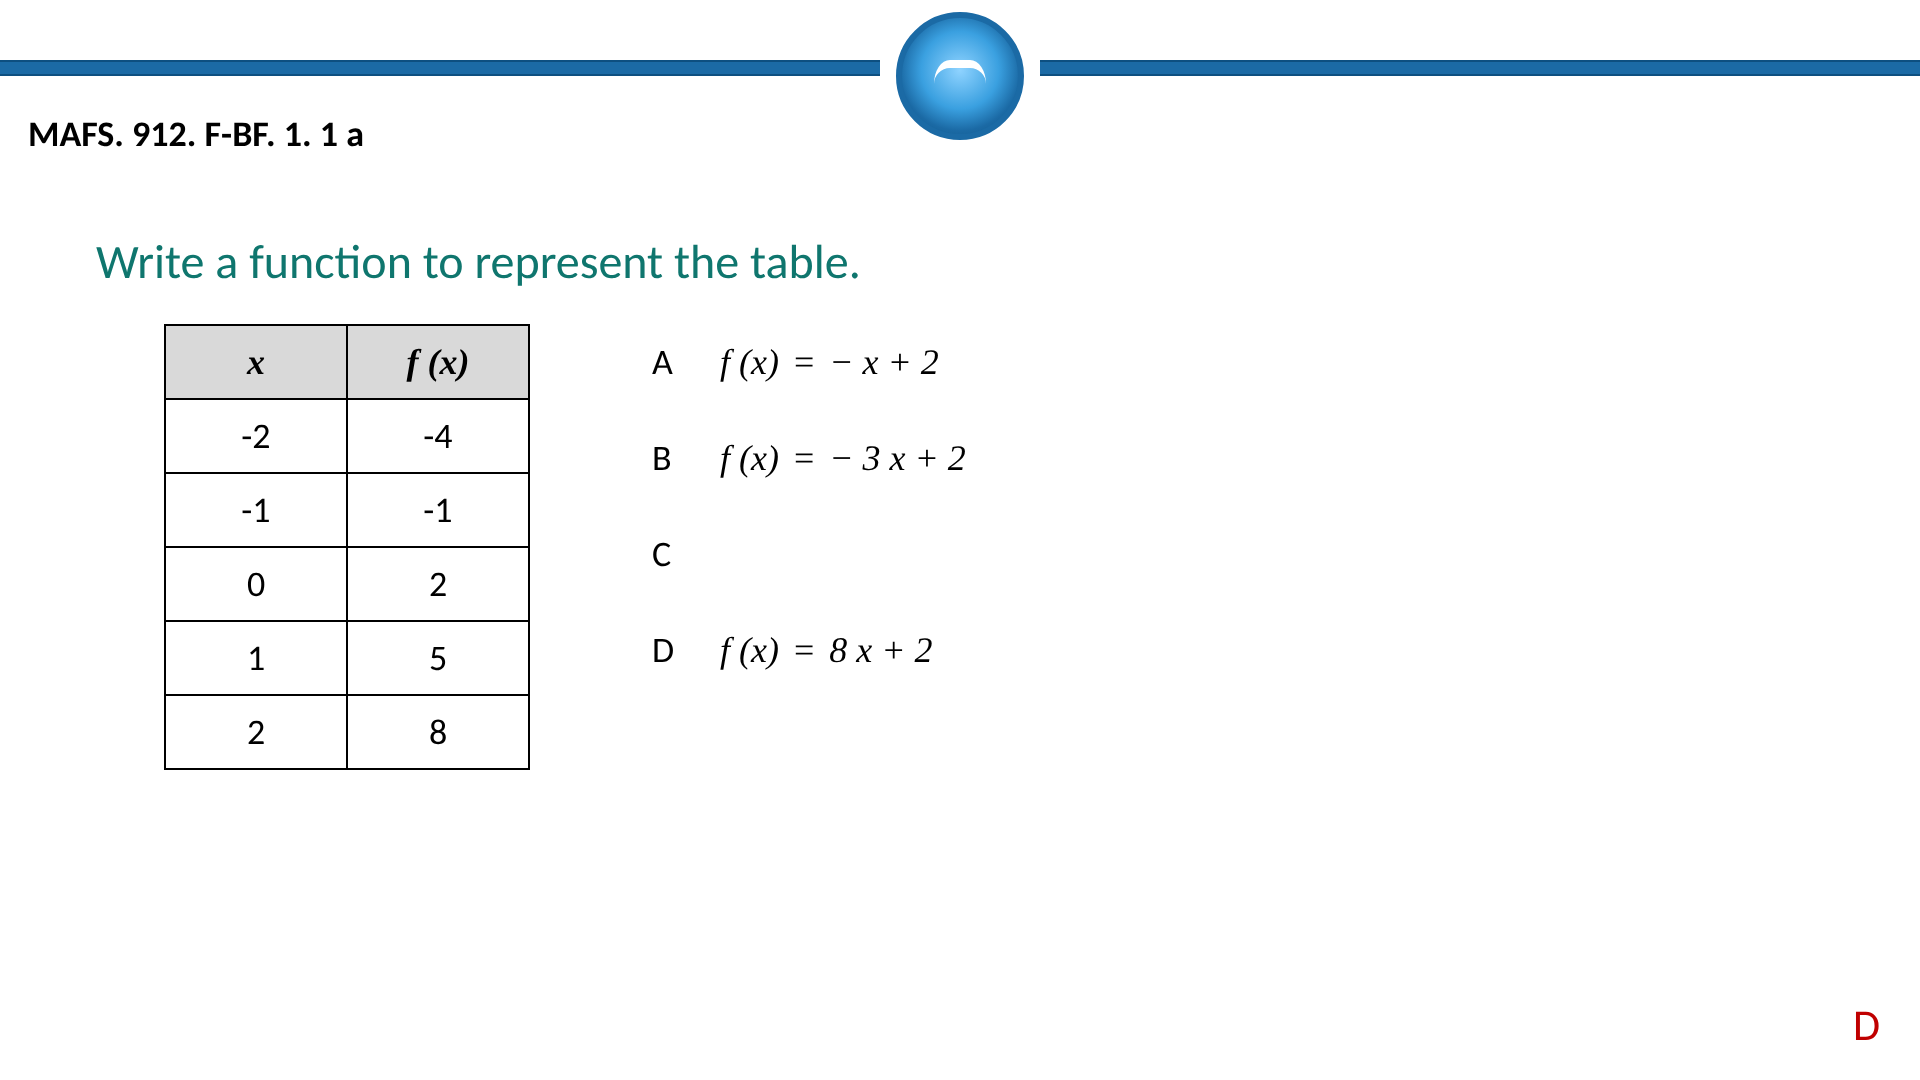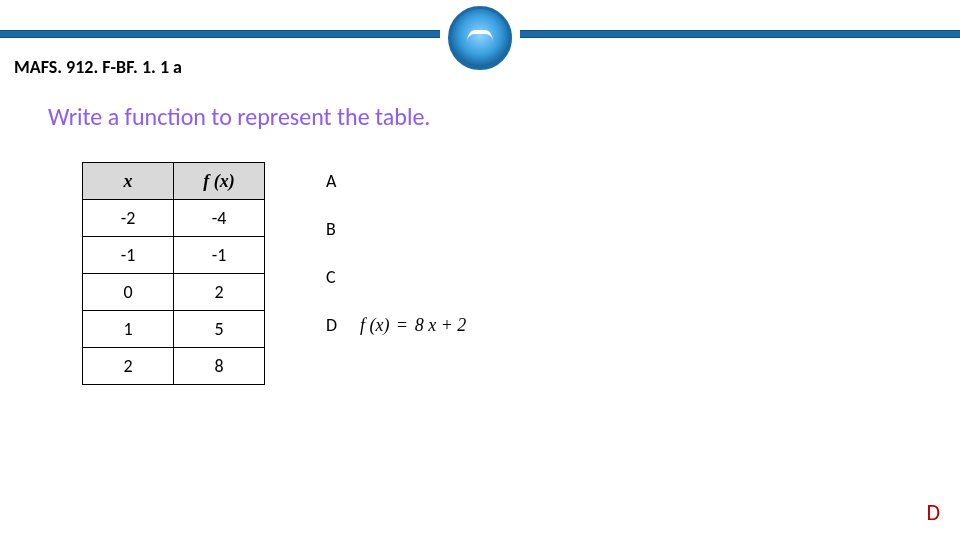"Write a function to represent" .prompt { color: #8b5cf6 -> #0f766e; top: 102px -> 117px }
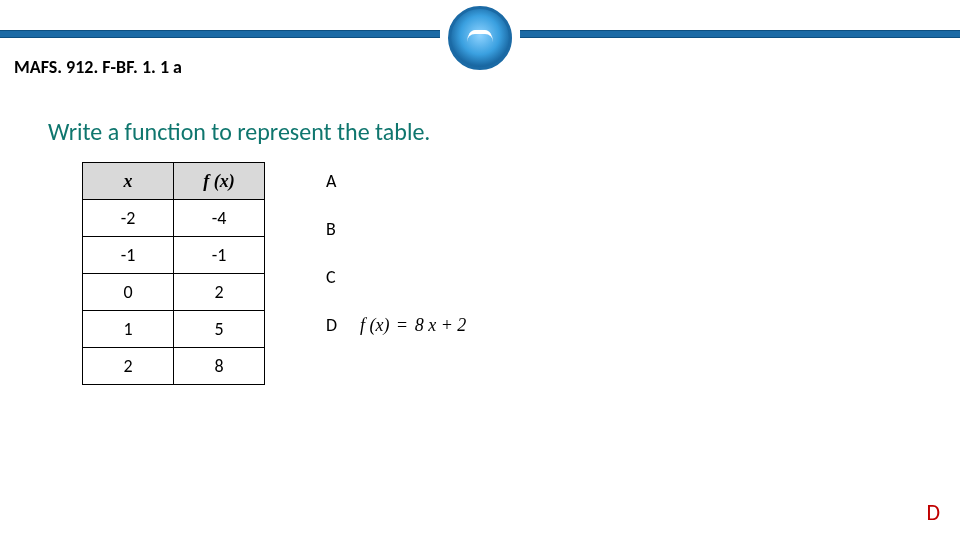"f (x) = − x" span.expr { html: none -> <span> <span>f (x)</span><span> = </span><span>− x + 2</span> </span> }
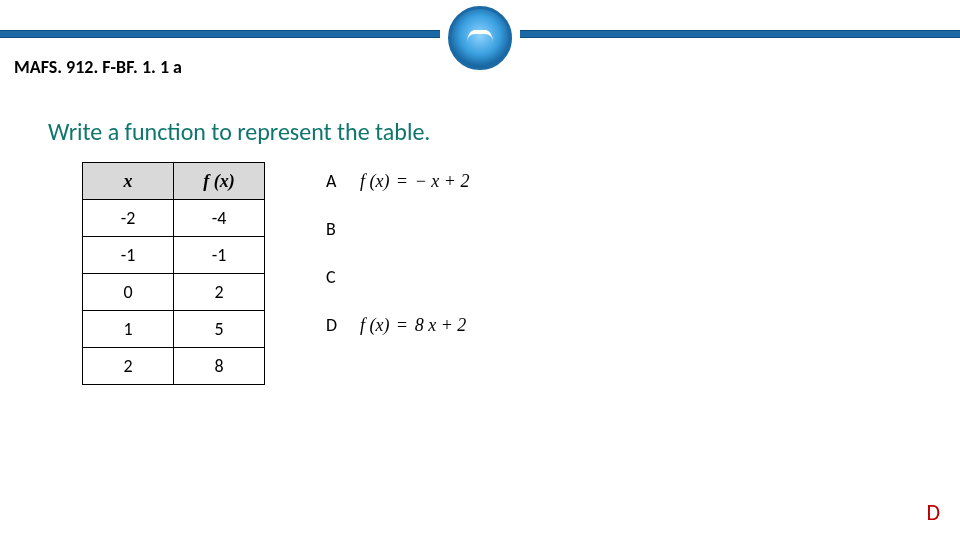"f (x) = − 3" span.expr { html: none -> <span> <span>f (x)</span><span> = </span><span>− 3 x + 2</span> </span> }
